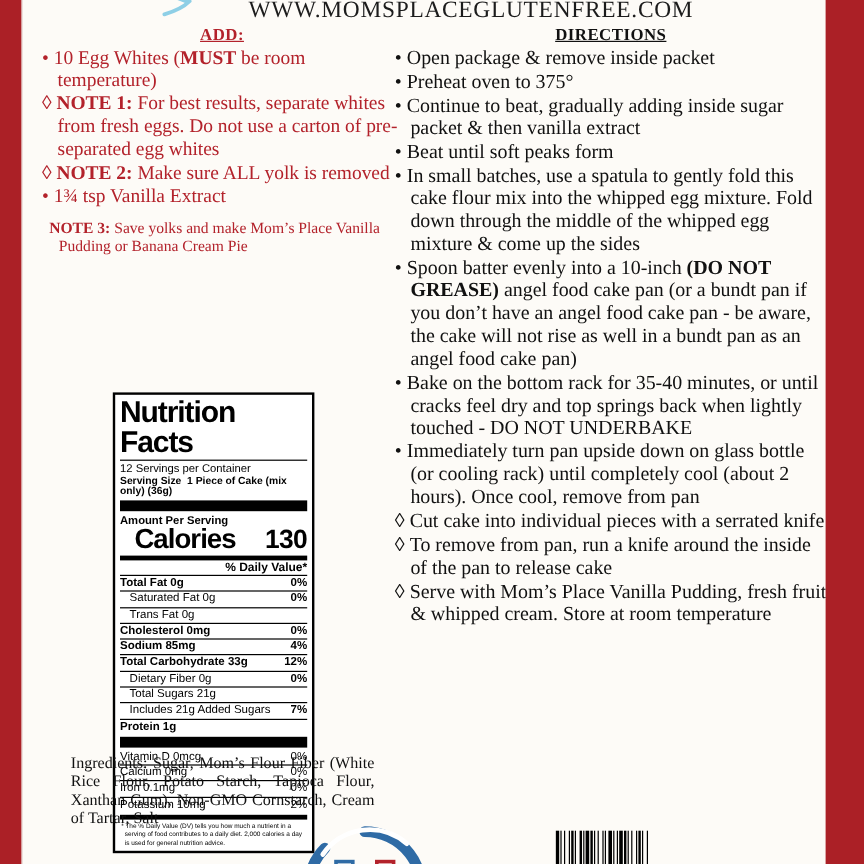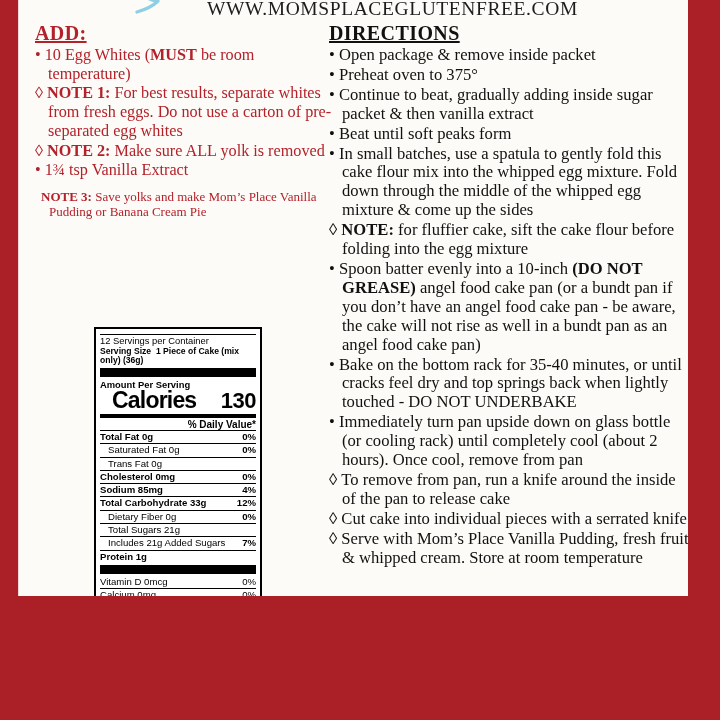"WWW.MOMSPLACEGLUTENFREE.COM" #panel { height: 596px -> 720px }
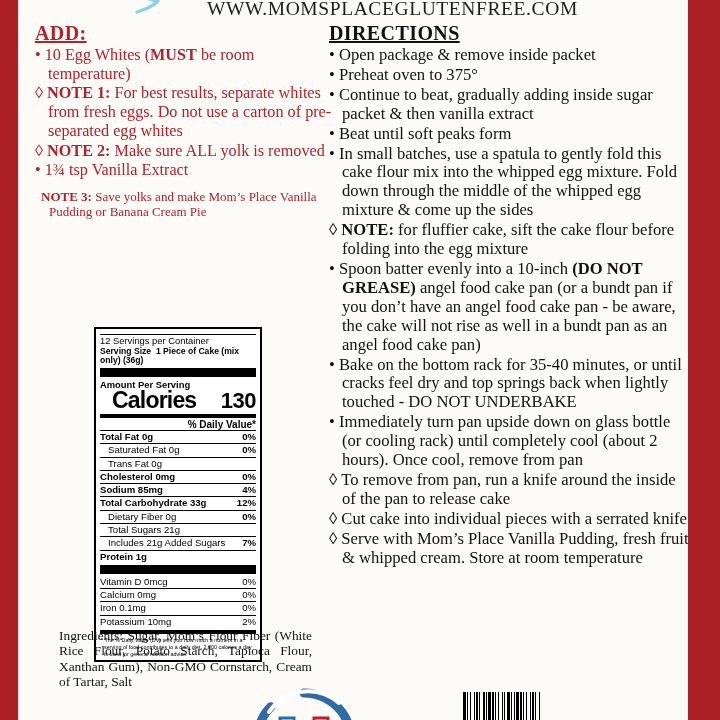"ADD:" .head-red, .head-blk { font-size: 20px -> 14px; text-align: none -> center }
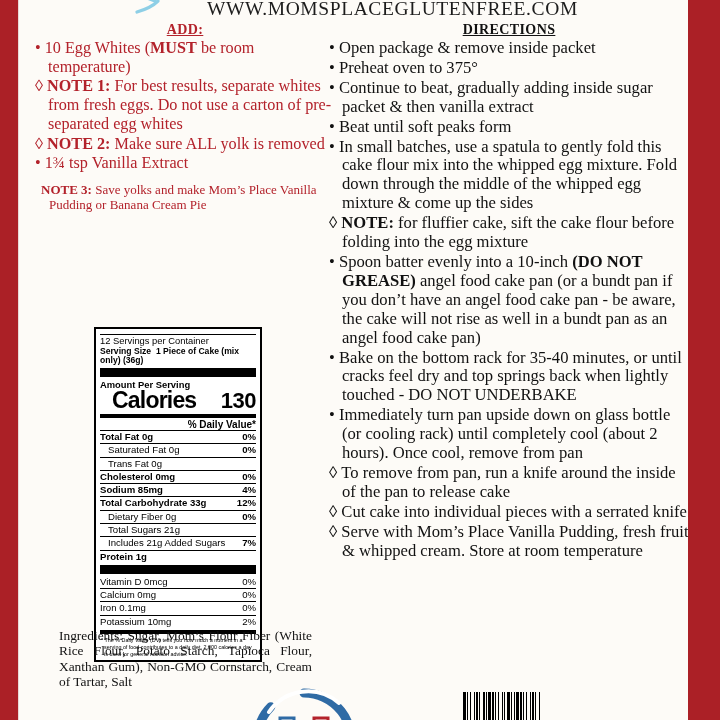"NOTE: for fluffier cake, sift" li.note-line { html: <li><span>NOTE:</span><span> for fluffier cake, sift the cake flour before folding into the egg mixture</span></li> -> none }
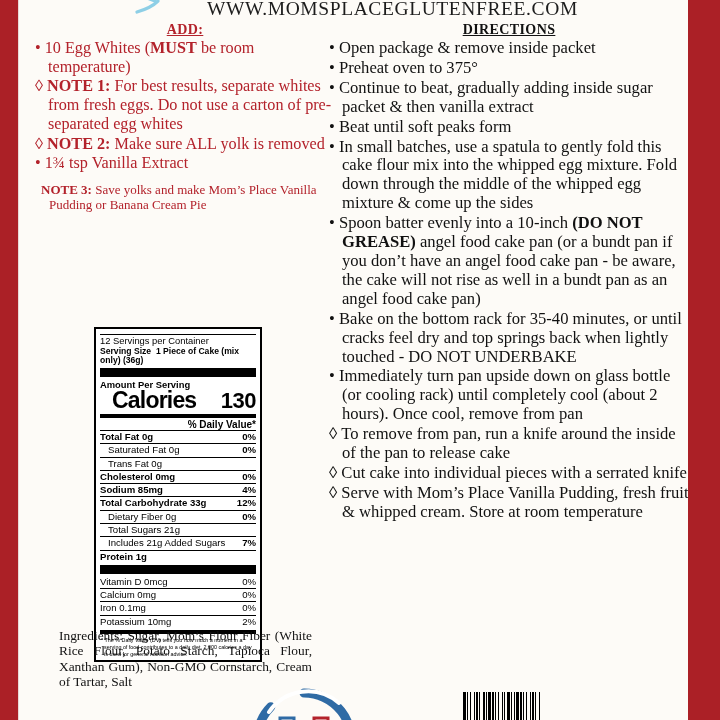"Nutrition Facts" div.nf-title { html: none -> <div>Nutrition Facts</div> }
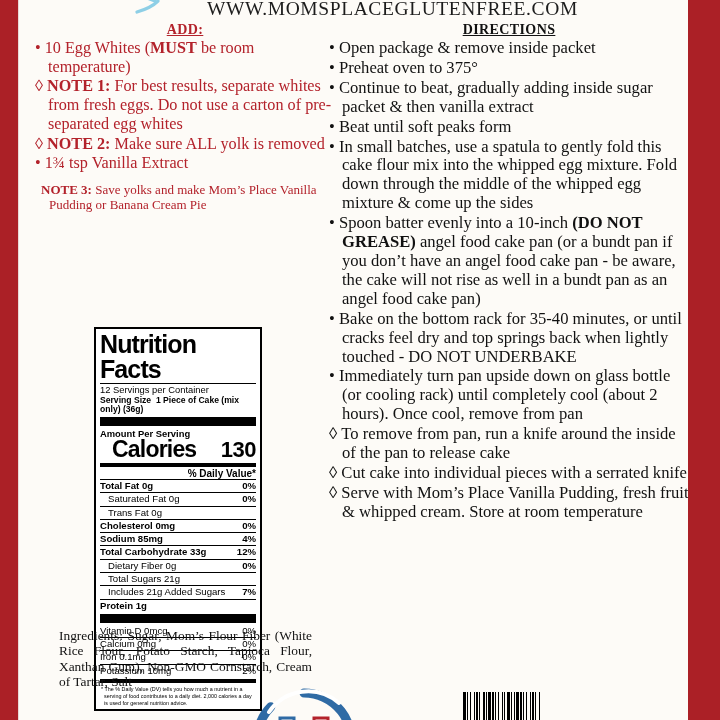"To remove from pan, run" li.note-line { order: before "Cut cake into individual pieces" -> after "Cut cake into individual pieces" }
